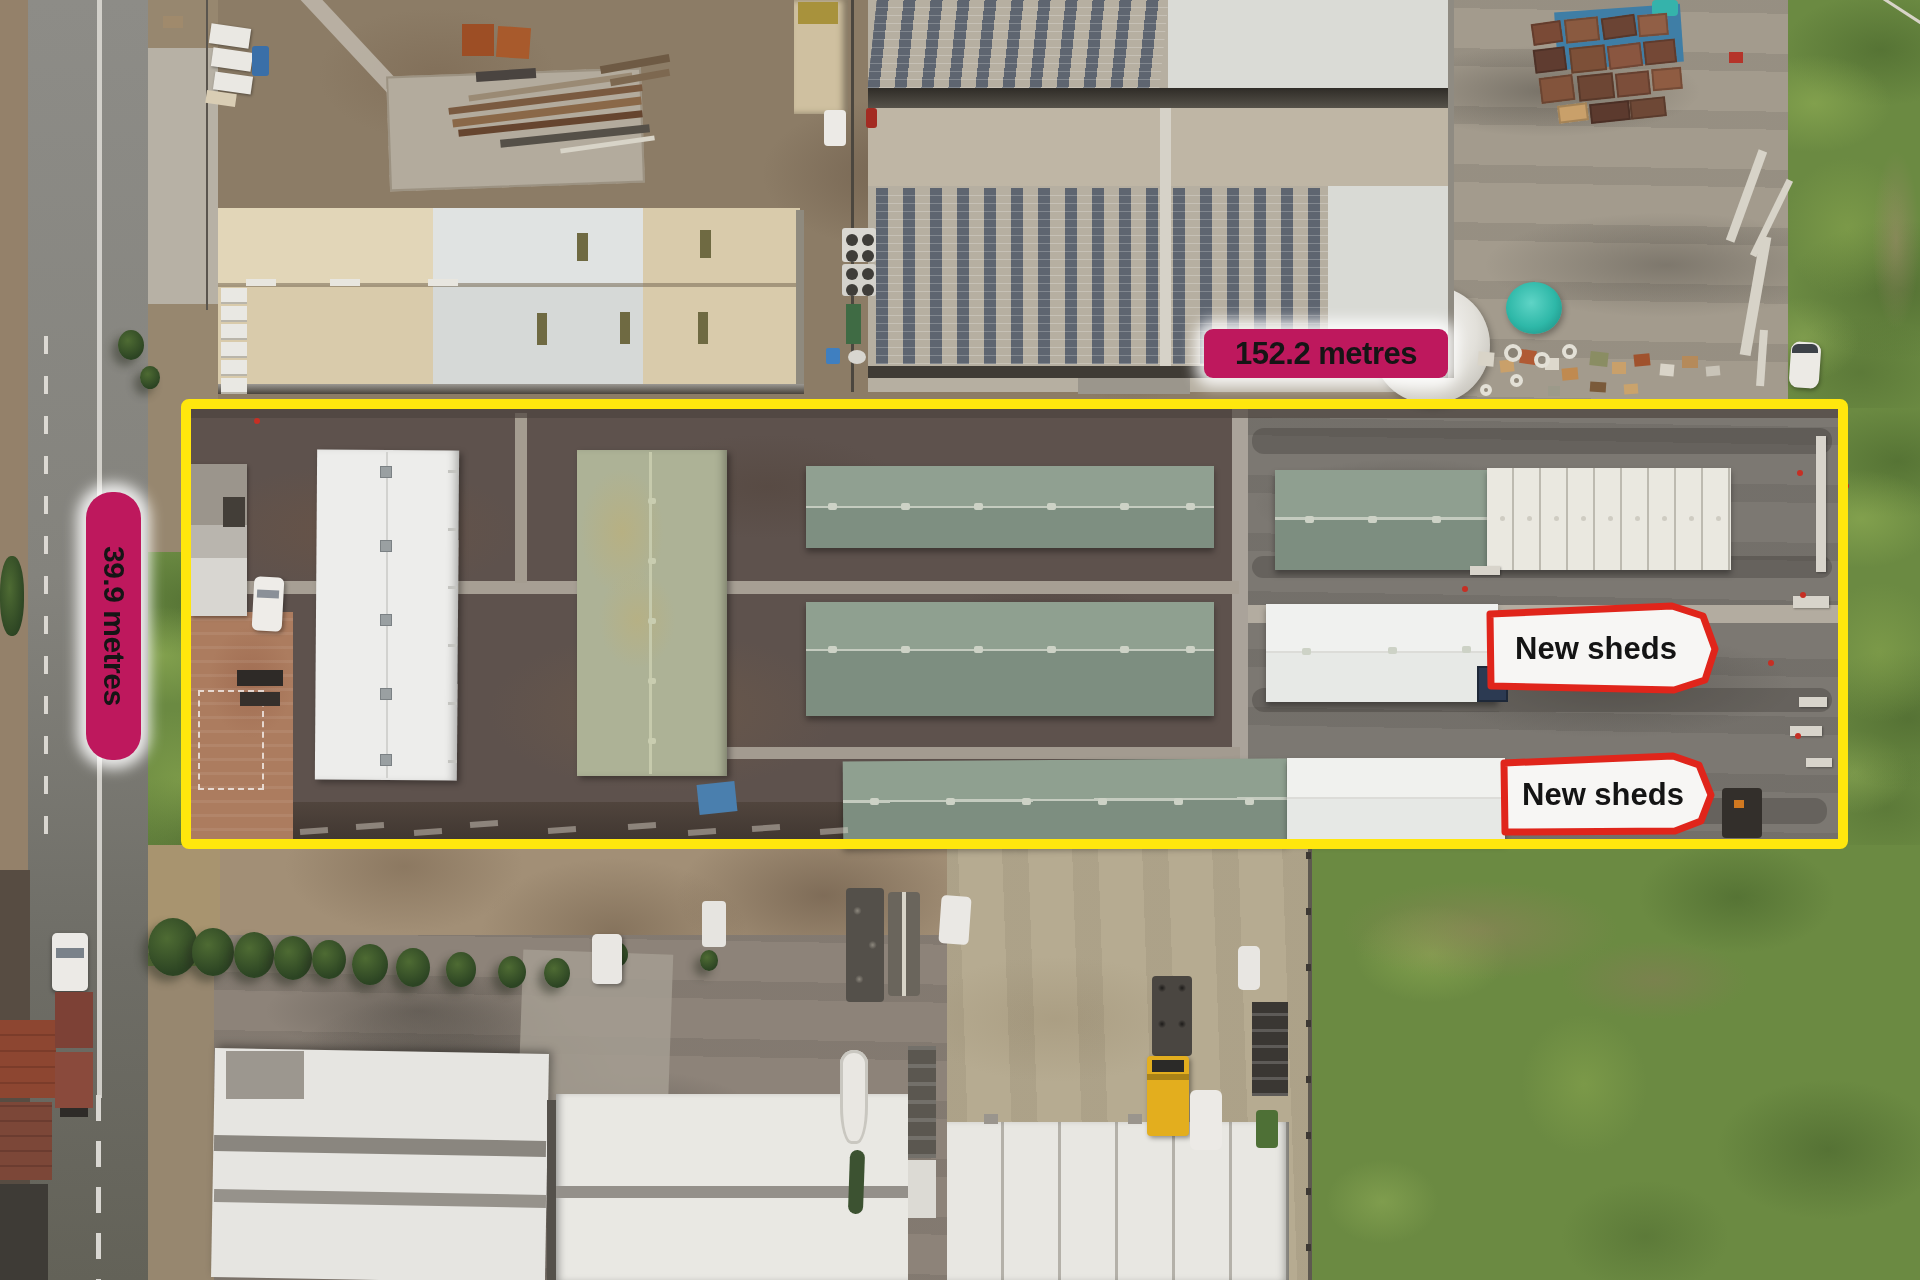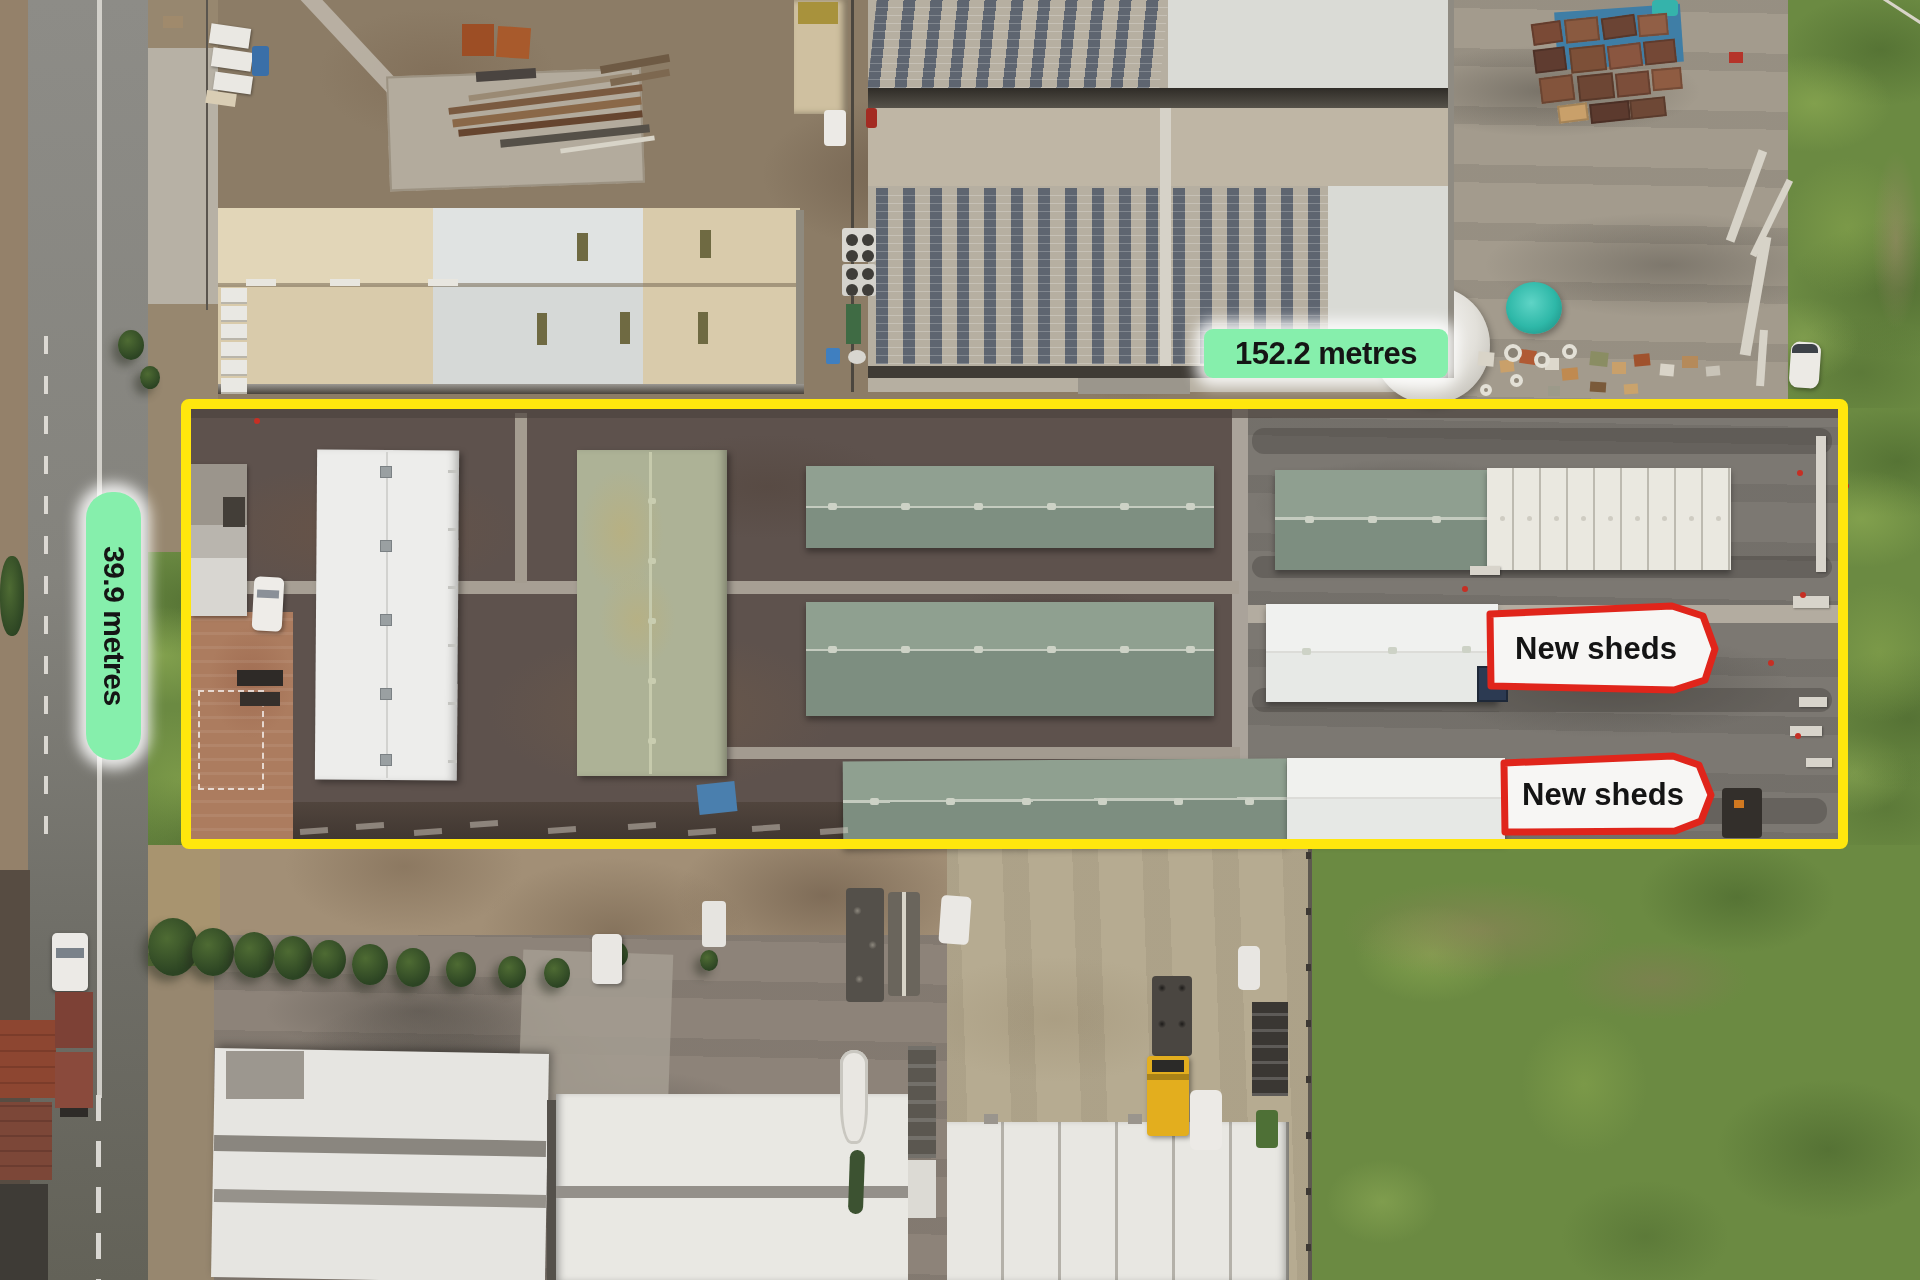"152.2 metres" .glow { background: #86efac -> #be185d }
